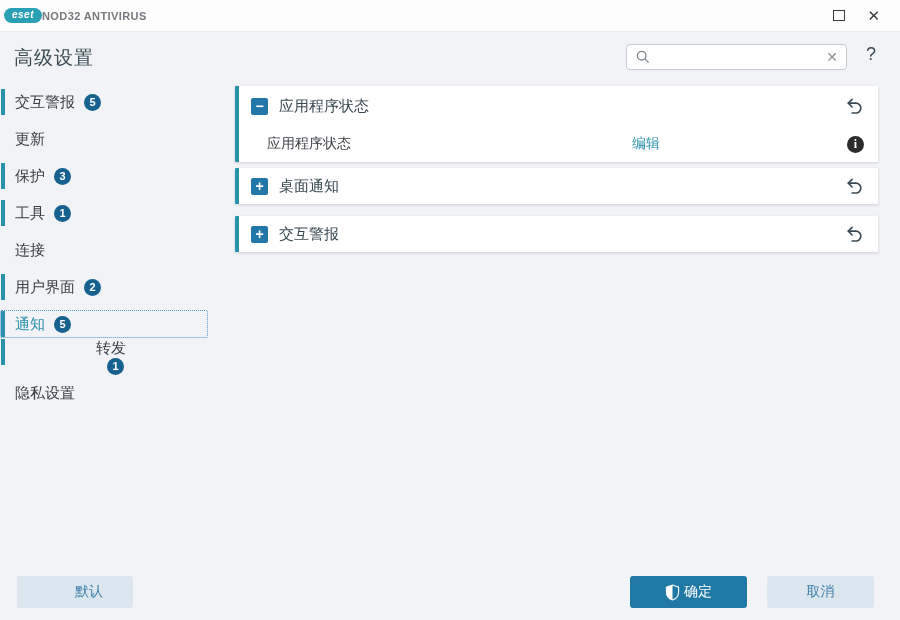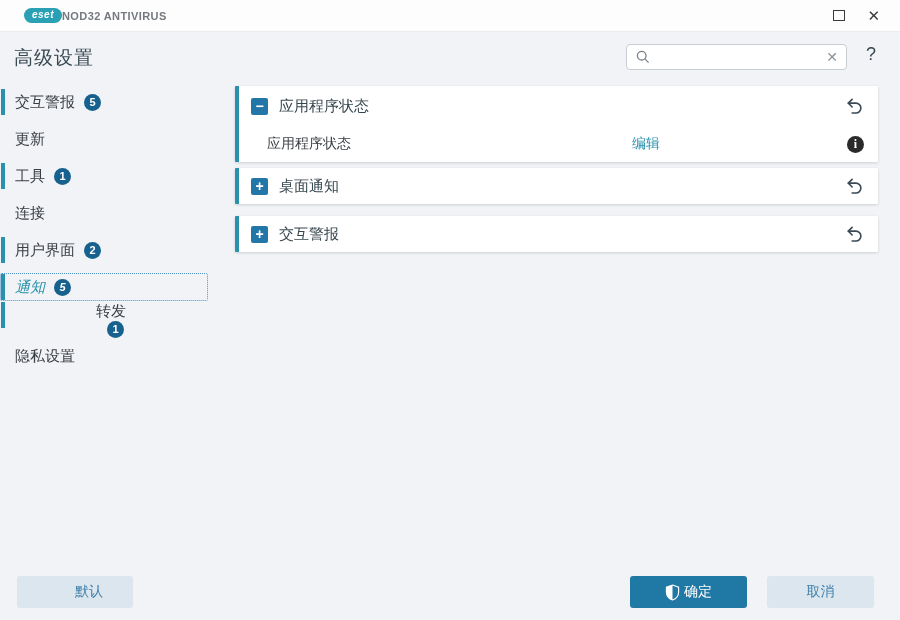"eset" .eset-logo { margin-left: 24px -> 4px }
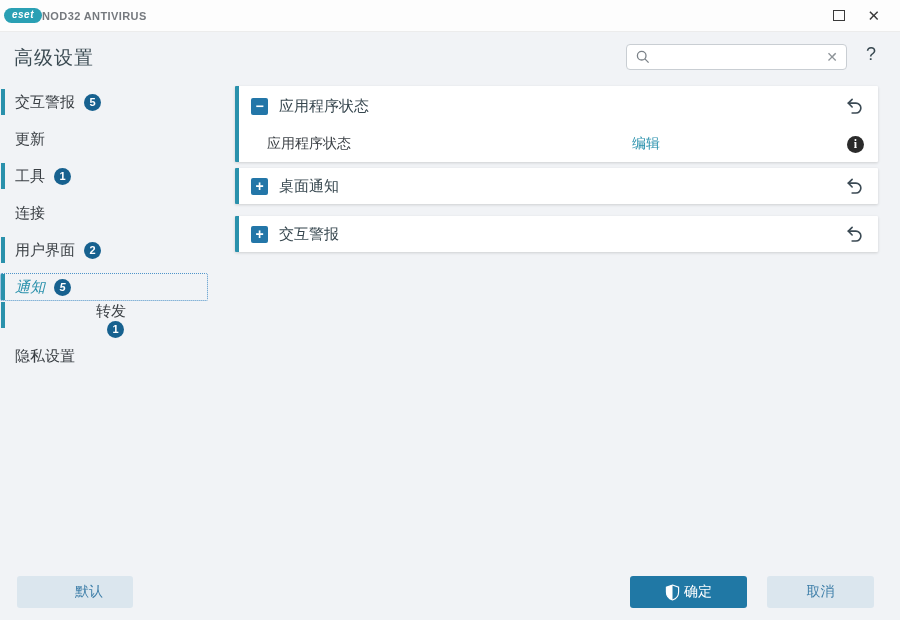"保护" div.side-item { html: none -> <div> <span>保护</span> <span>3</span> </div> }
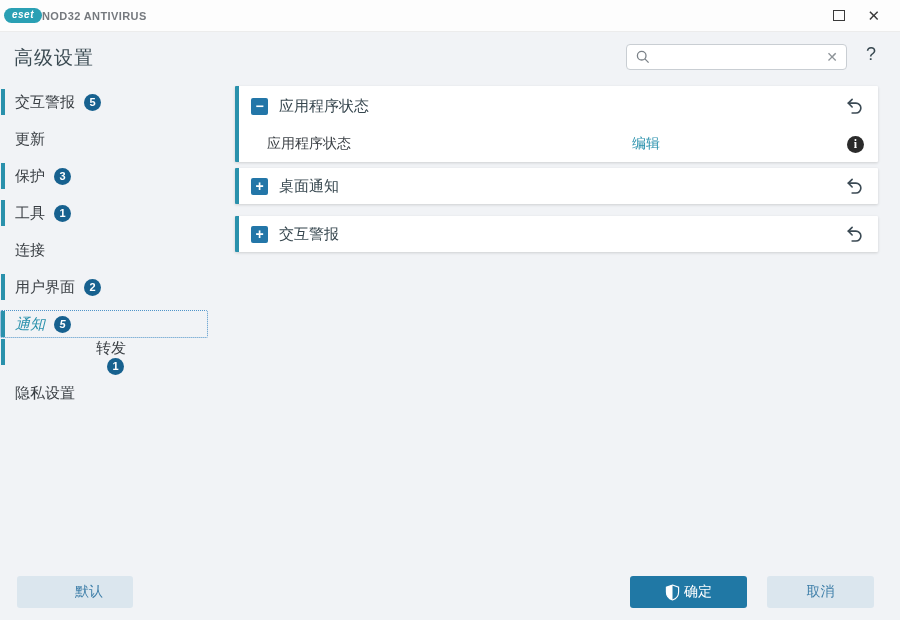"通知" .side-item.selected { font-style: italic -> none }
